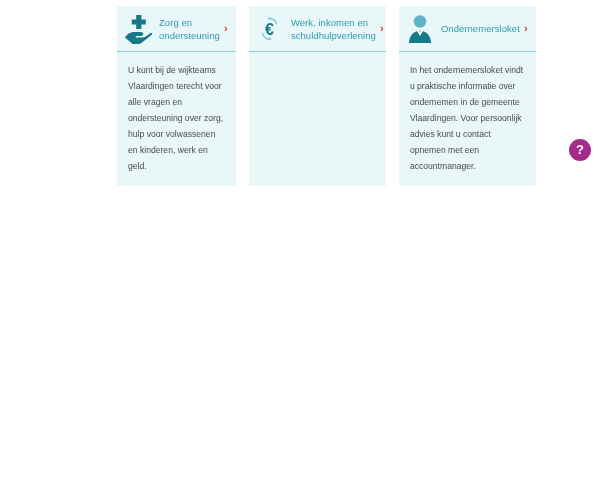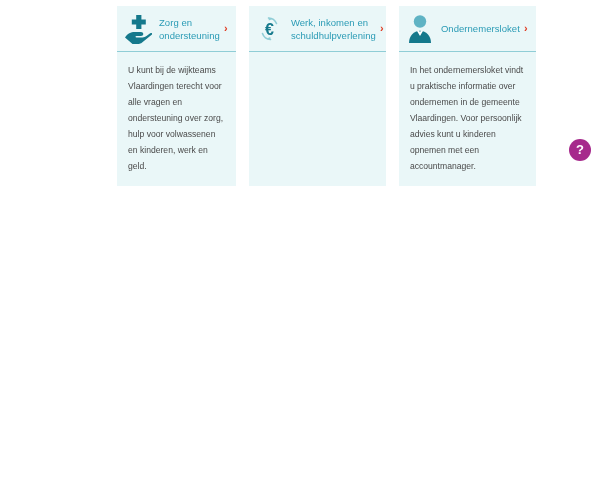"In het ondernemersloket vindt u" div.card-body { text: kinderen -> contact }
